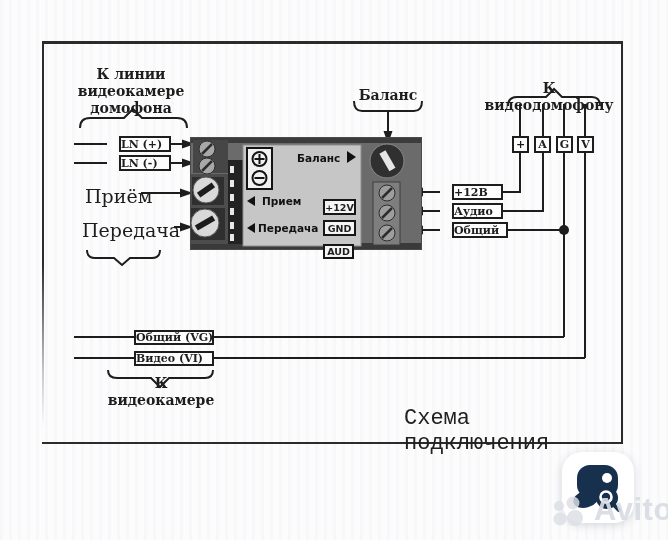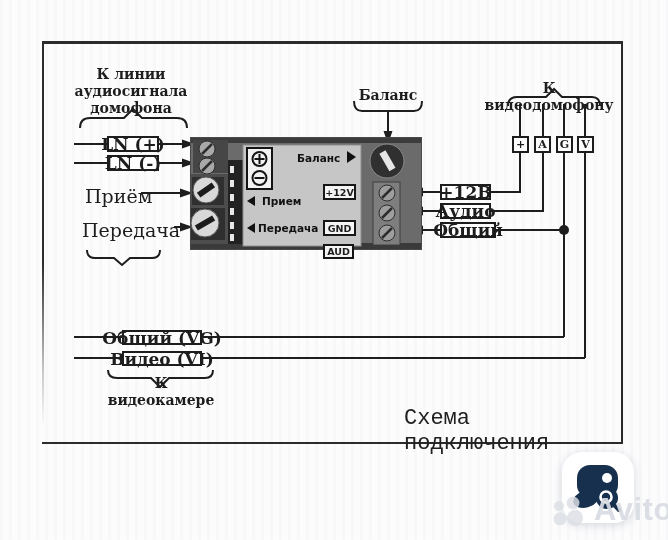"К линии аудиосигнала" span { text: аудиосигнала -> видеокамере }
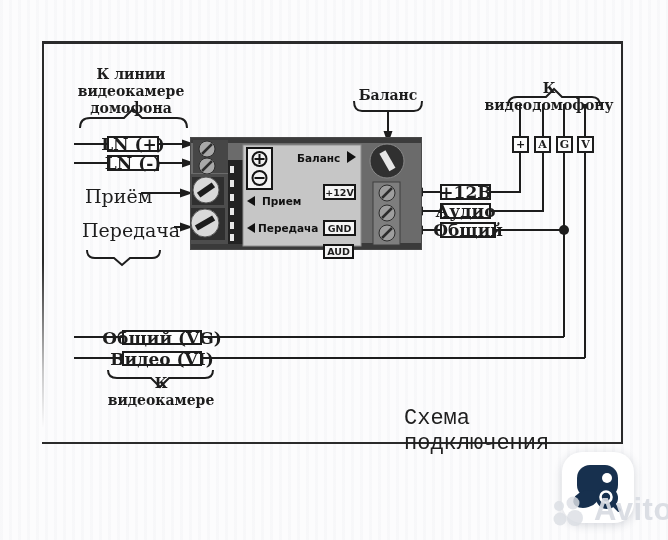"LN (+)" .wirebox { font-size: 17px -> 11px; justify-content: center -> none; margin-left: none -> 12px }
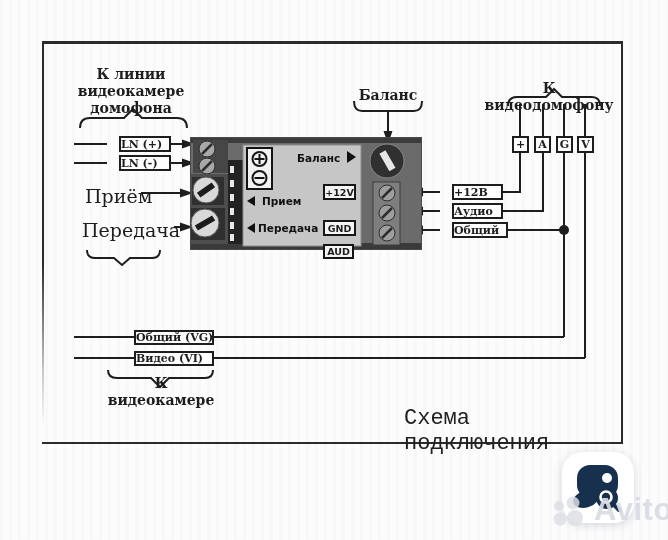"+12V" div.minibox { top: 46px -> 61px }
